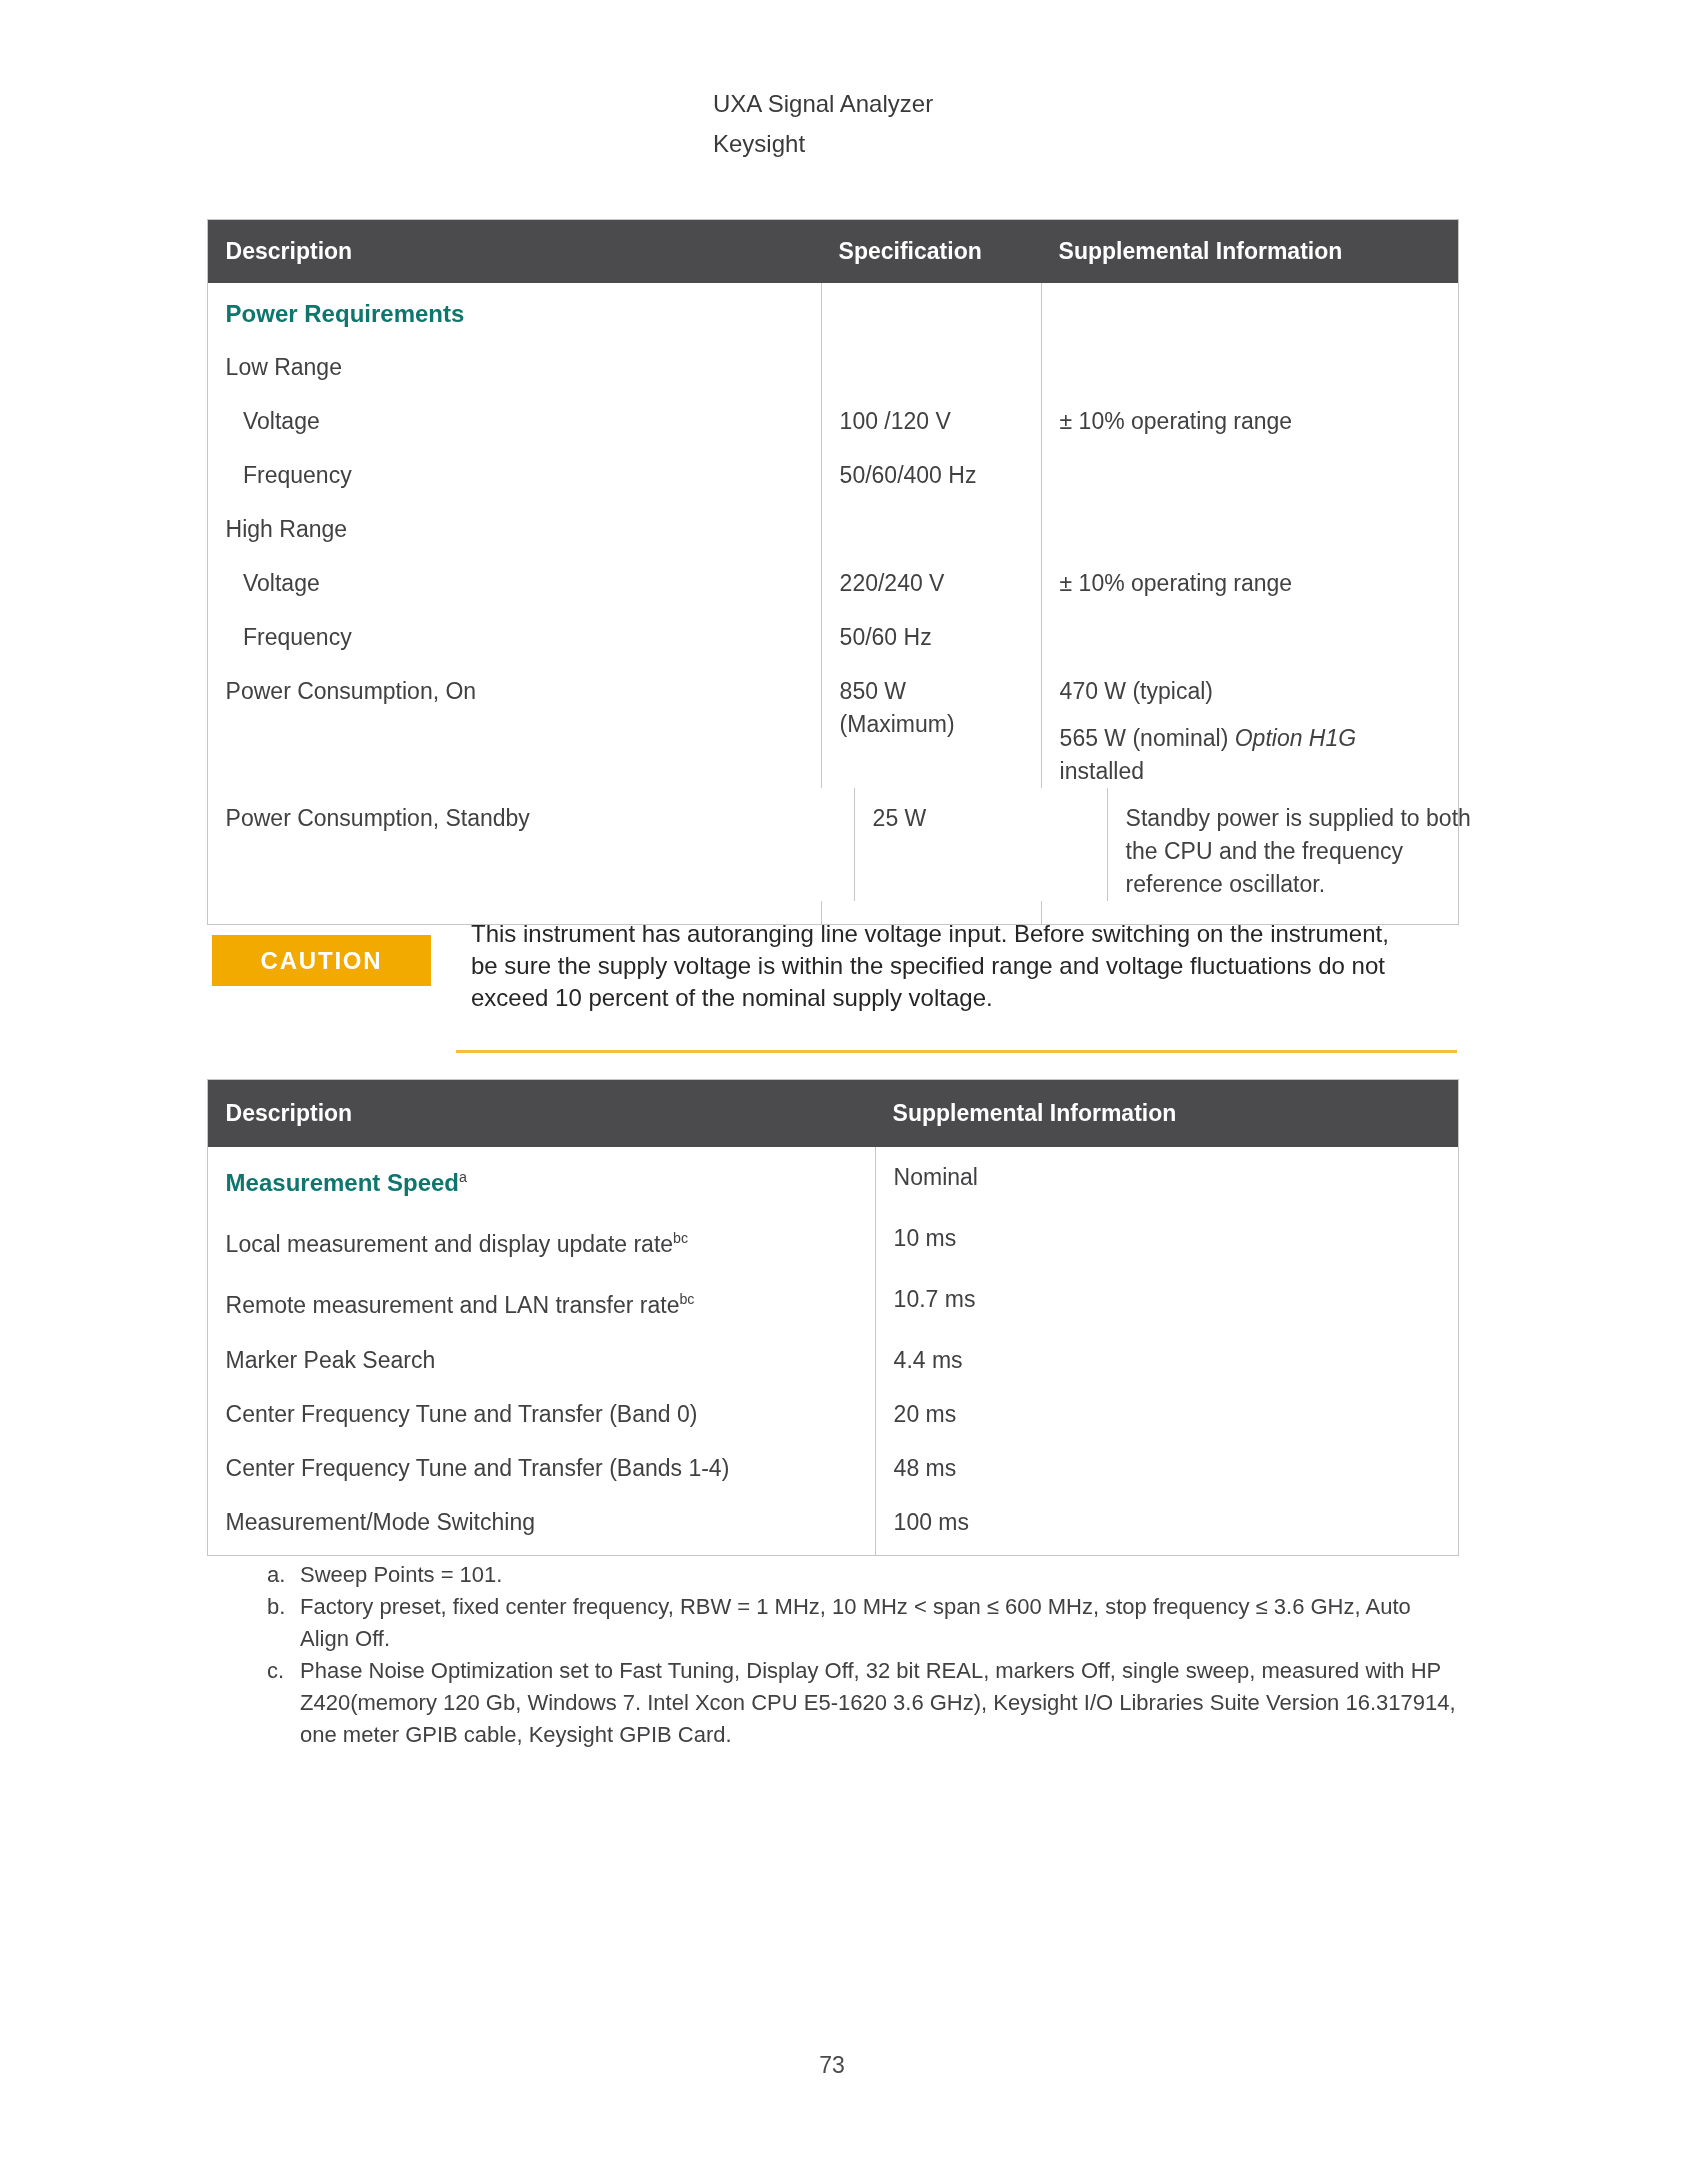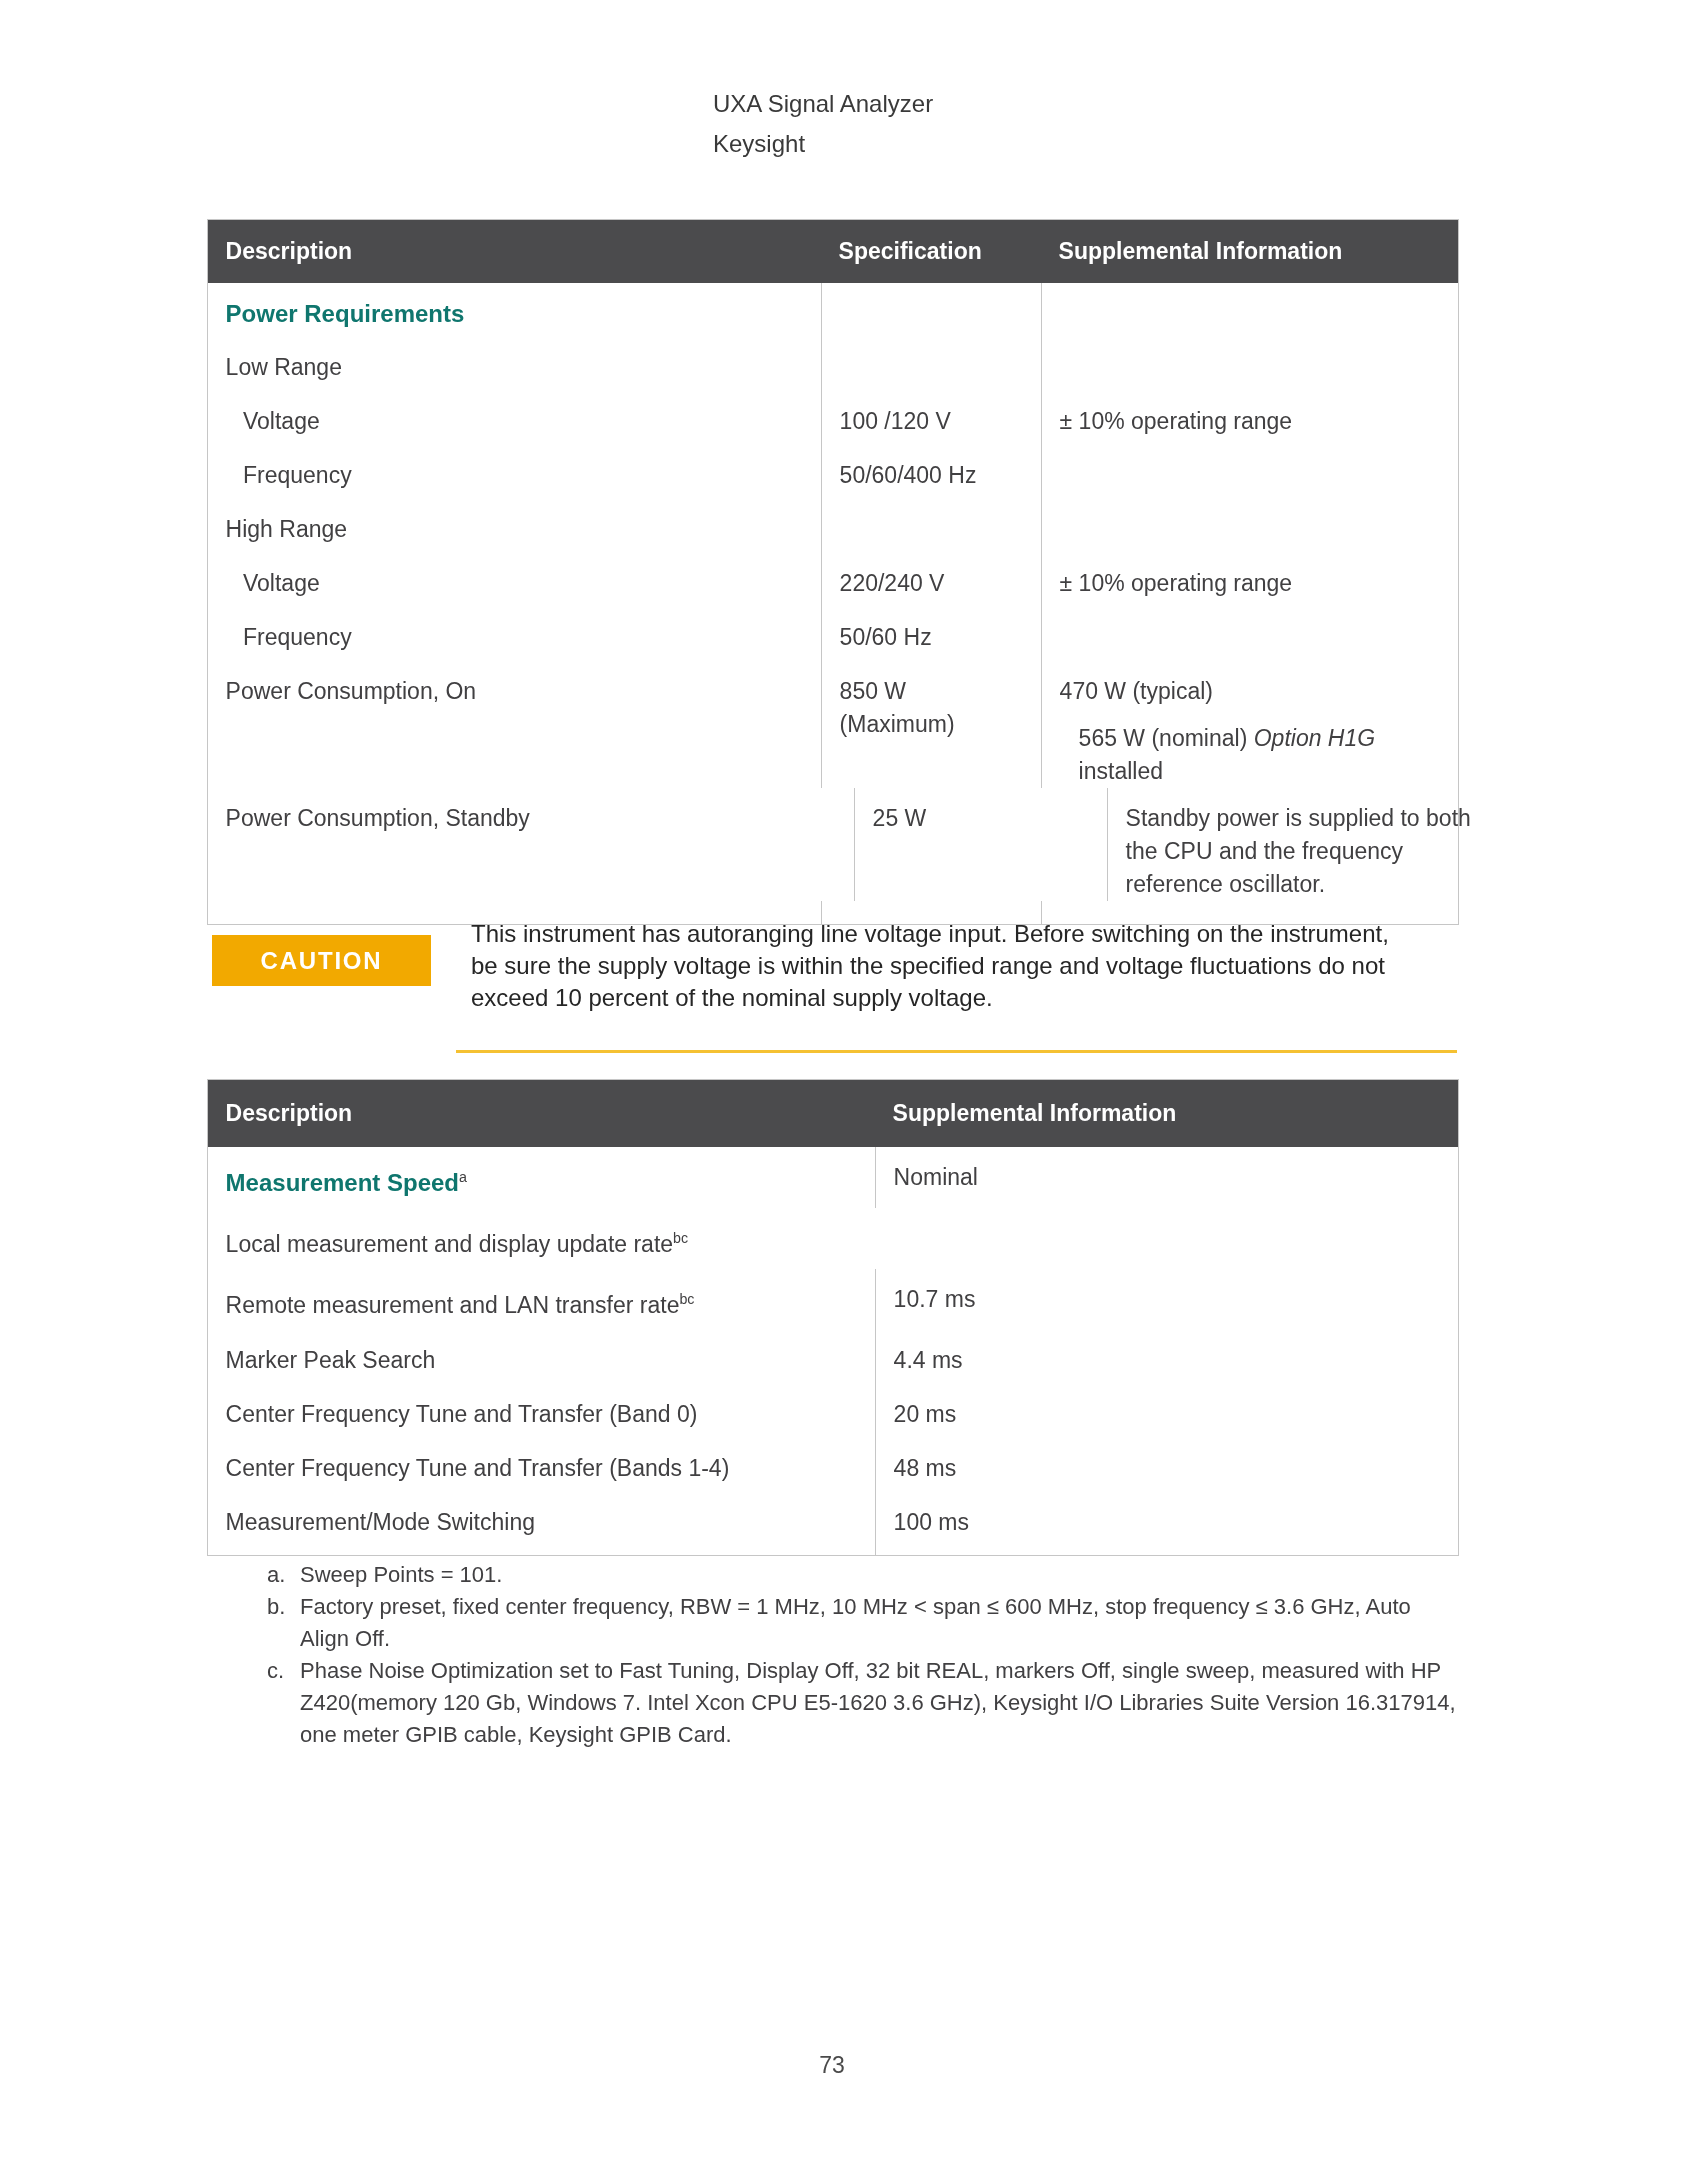"565 W (nominal) Option H1G" .supp-line2 { margin-left: 19px -> none }
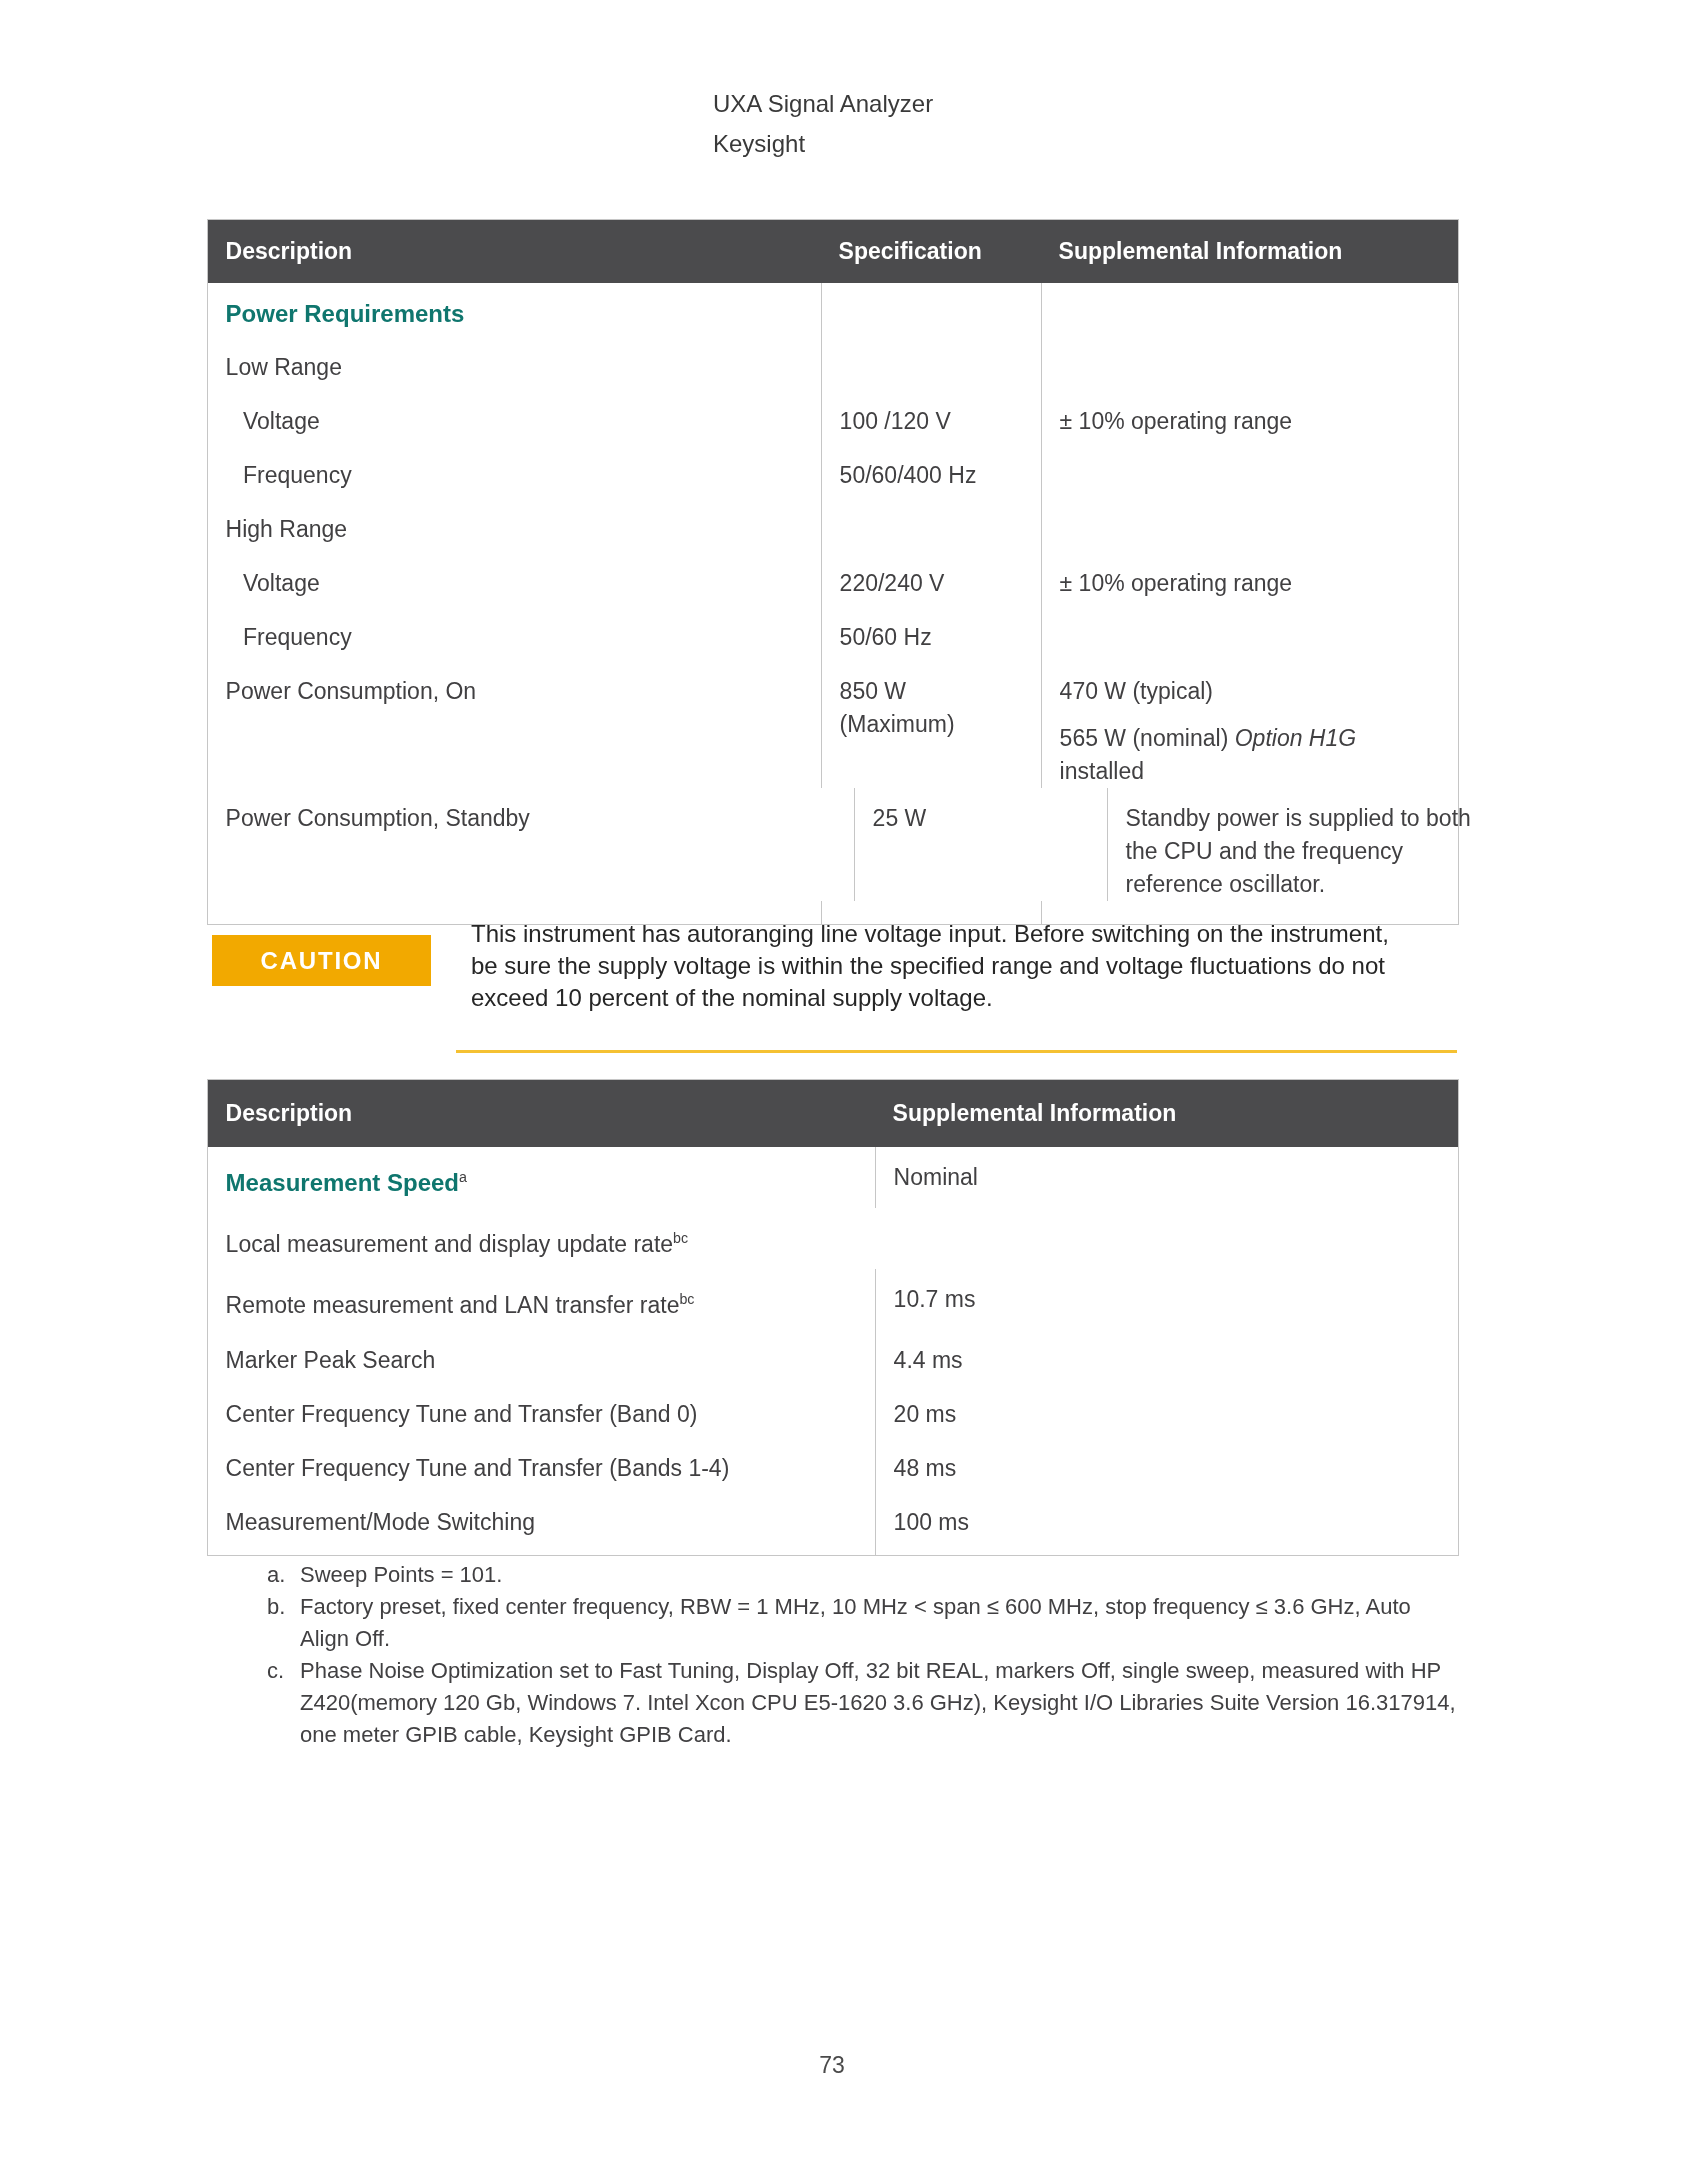"10 ms" div.tcell { html: none -> <div>10 ms</div> }
